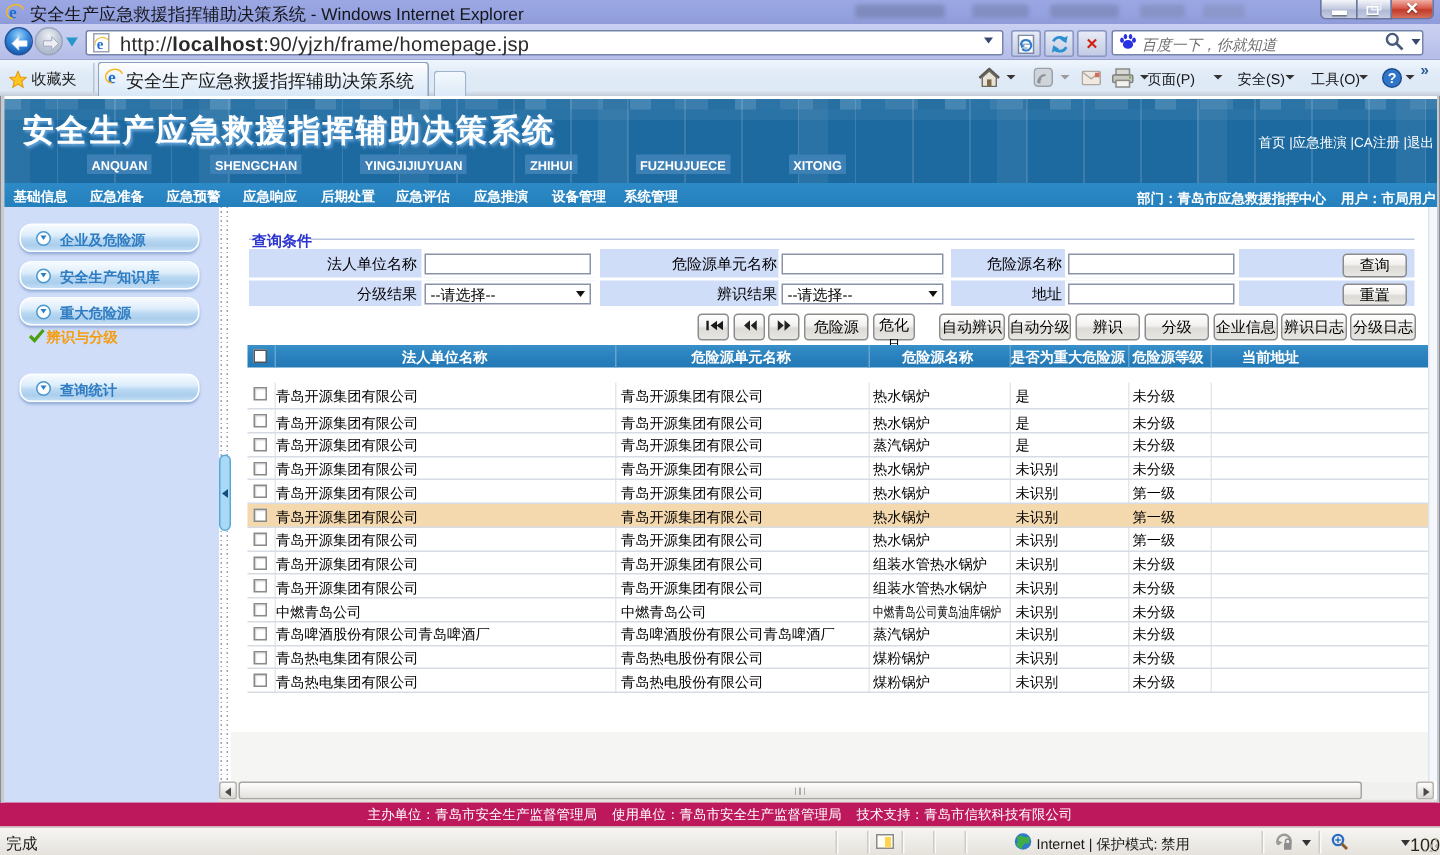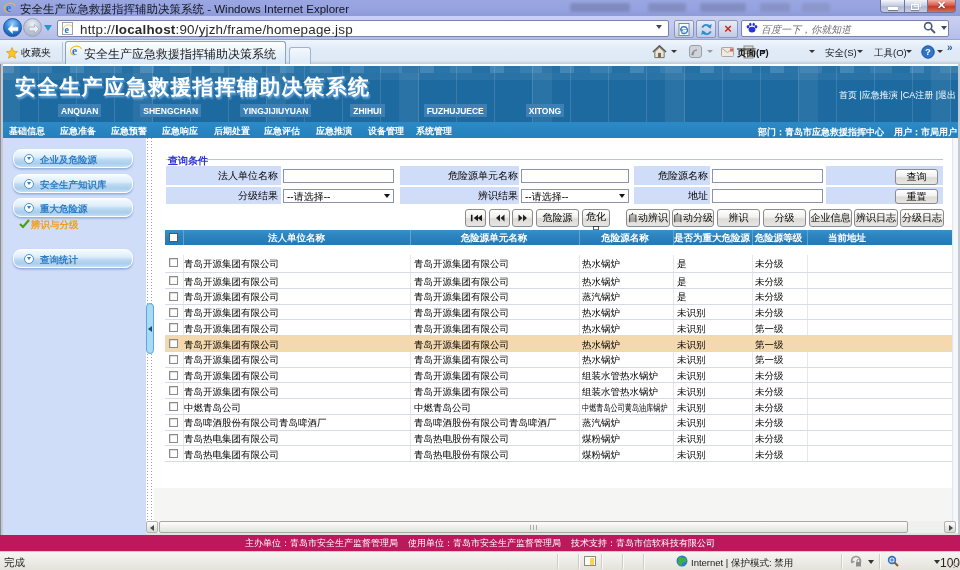"页面(P)" div.abs { font-weight: bold -> none; left: 737px -> 765px }
